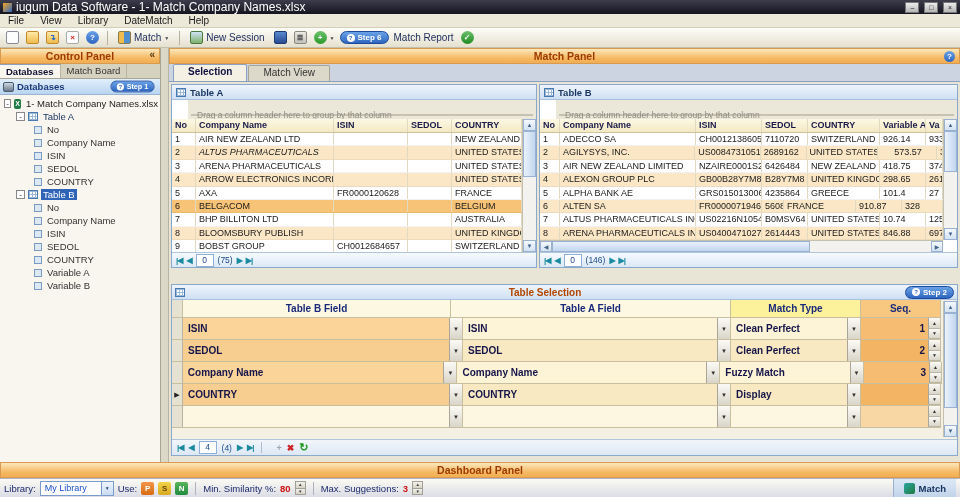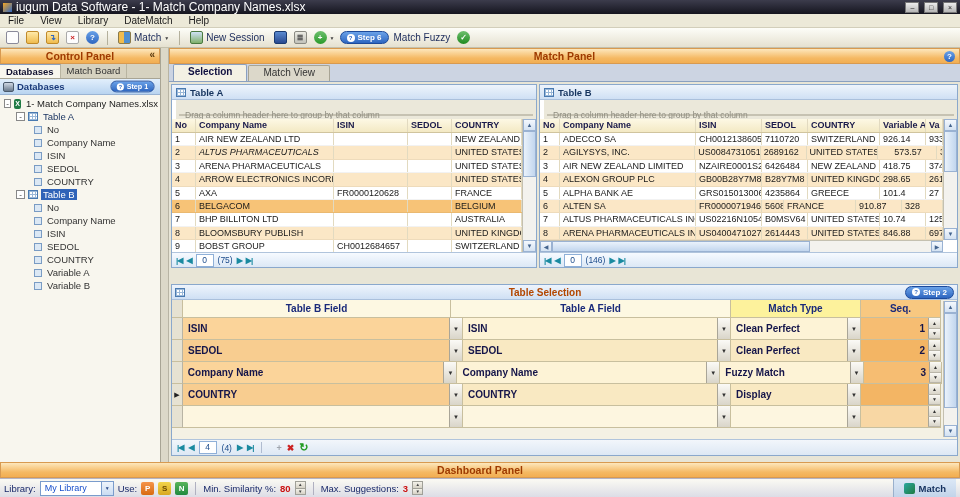"Match Fuzzy" span.tool-label { text: Fuzzy -> Report }
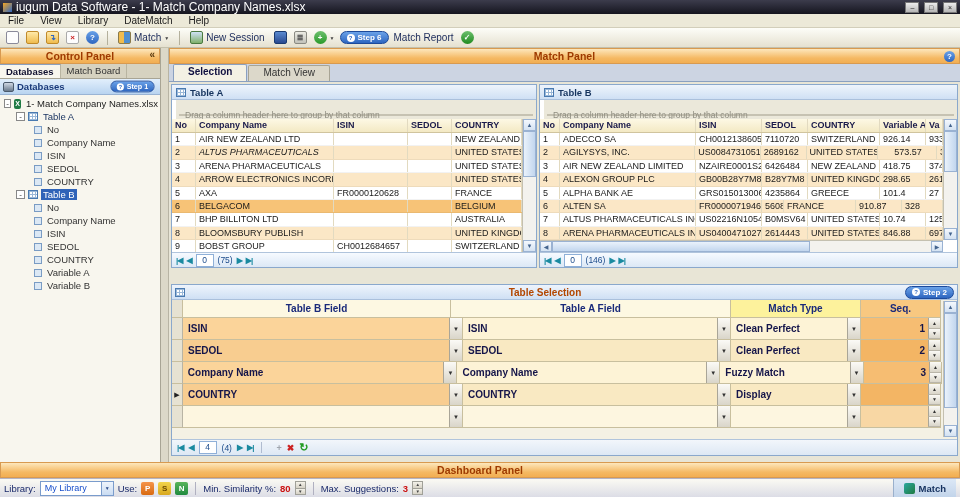"Drag a column header here" .grid-hint { left: 4px -> 16px }
